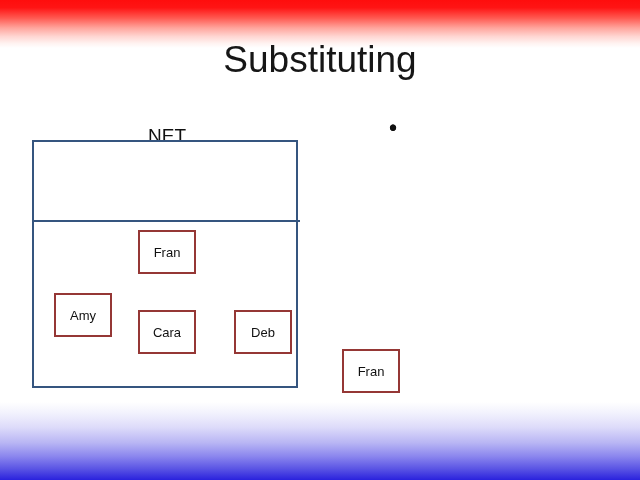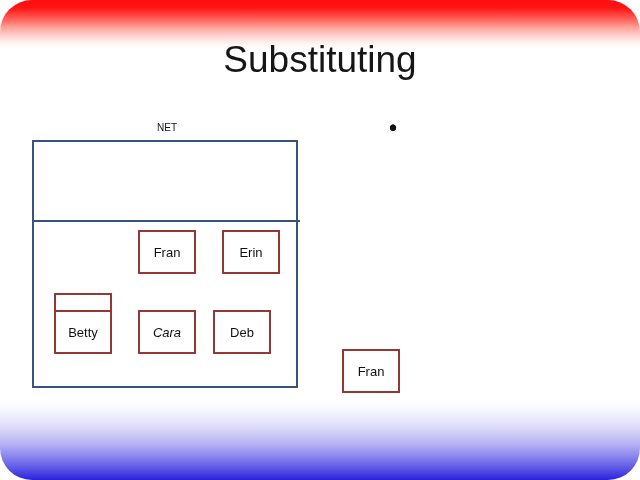"Substituting" #slide { border-radius: 32px -> none }
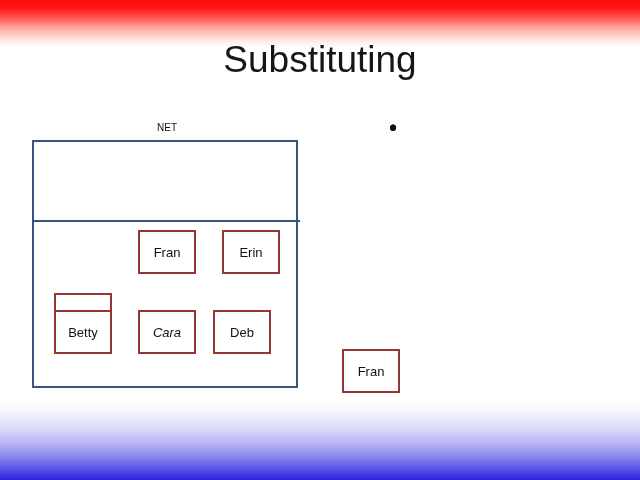"NET" .net-label { font-size: 10px -> 19px; top: 0 -> 8px }
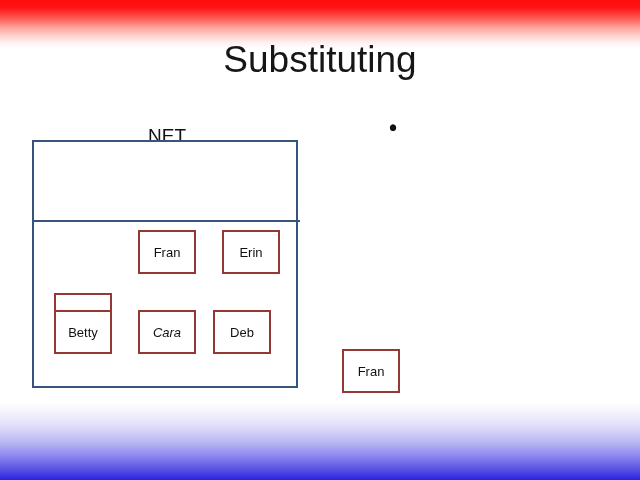"Erin" div.player-box { html: <div>Erin</div> -> none }
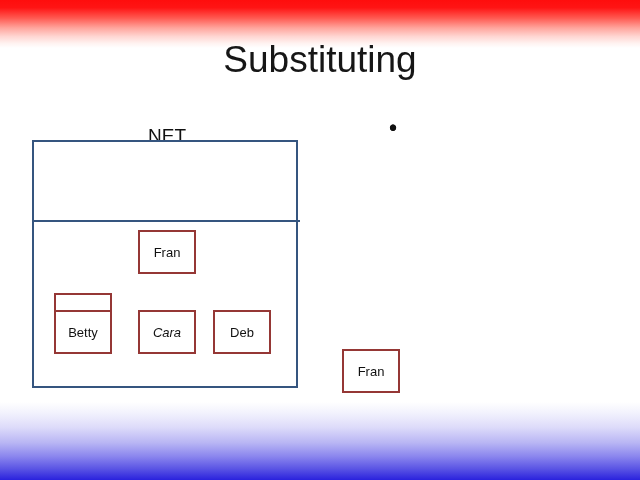"Betty" div.player-box { html: <div>Betty</div> -> none }
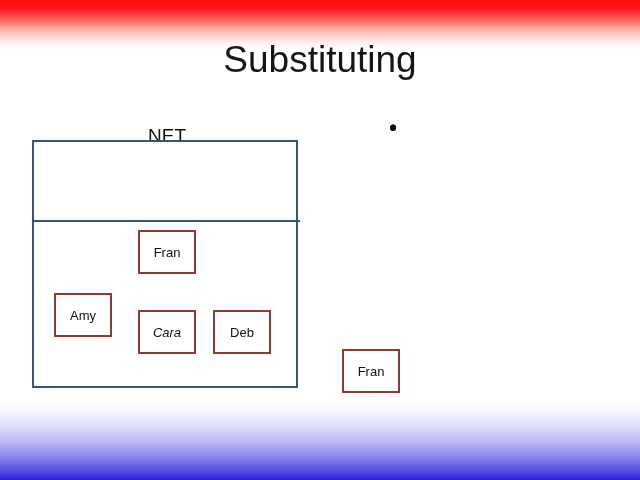"Cara" .pb-r1c1 { font-style: italic -> none }
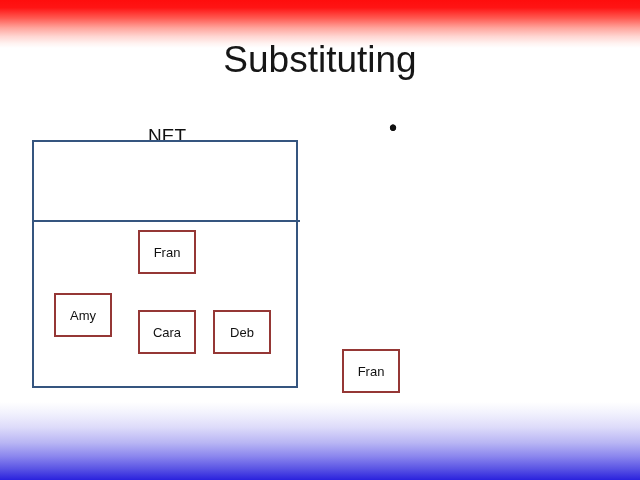"Deb" .pb-r1c2 { left: 179px -> 200px }
